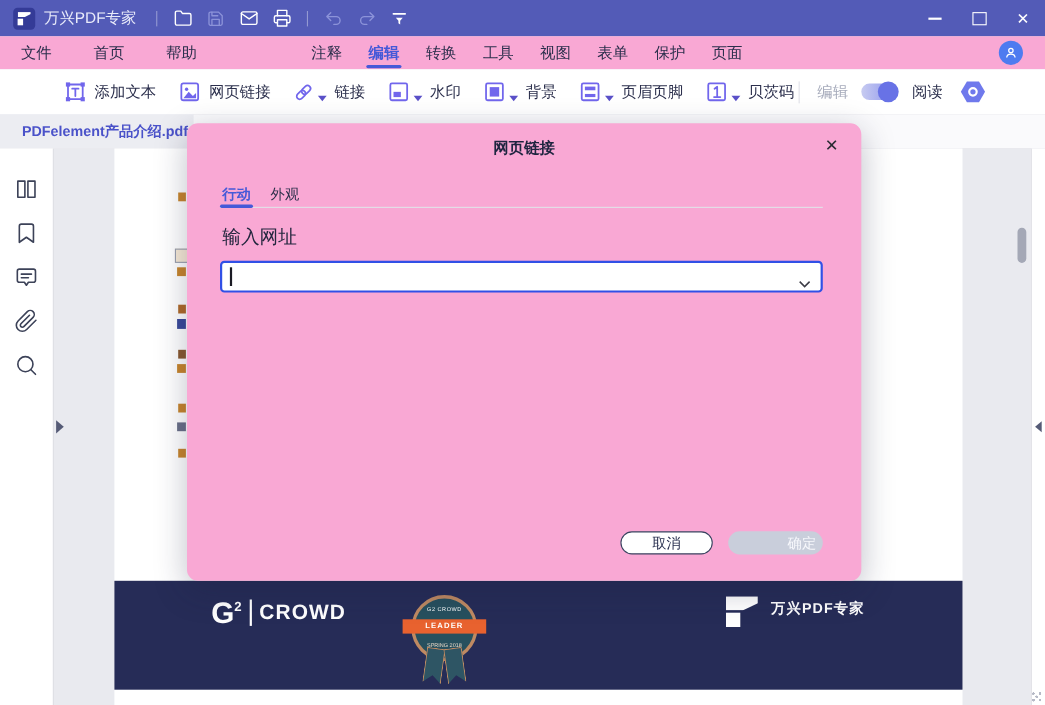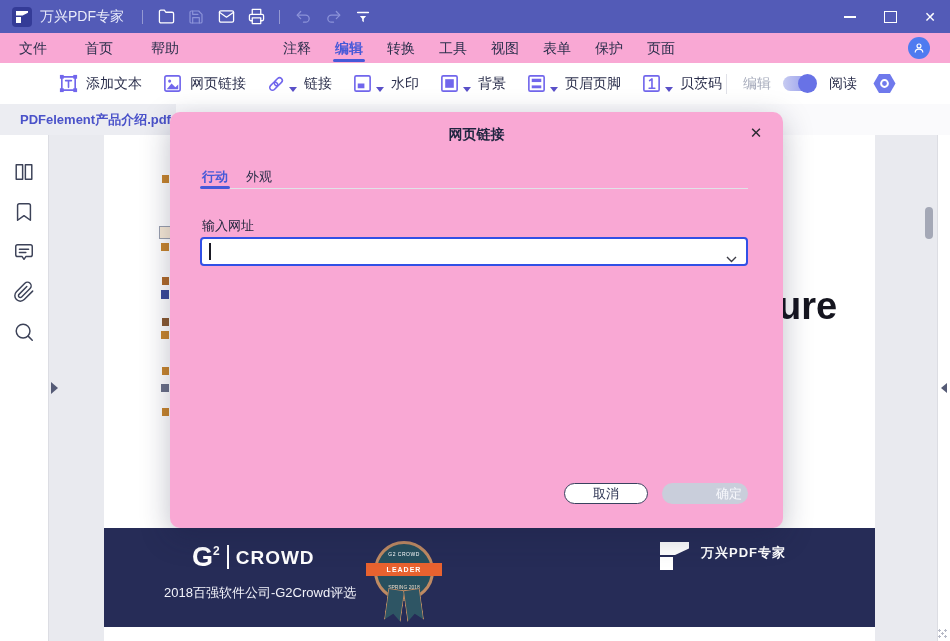"输入网址" .dlg-url-label { font-size: 13px -> 17px; top: 105px -> 92px }
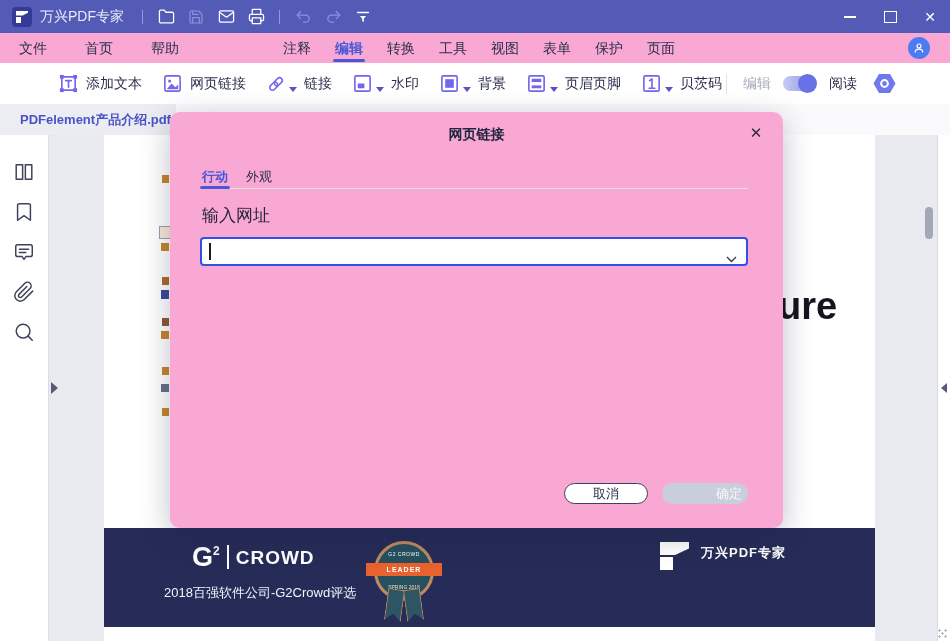"ure" div.heading-frag { html: <div>ure</div> -> none }
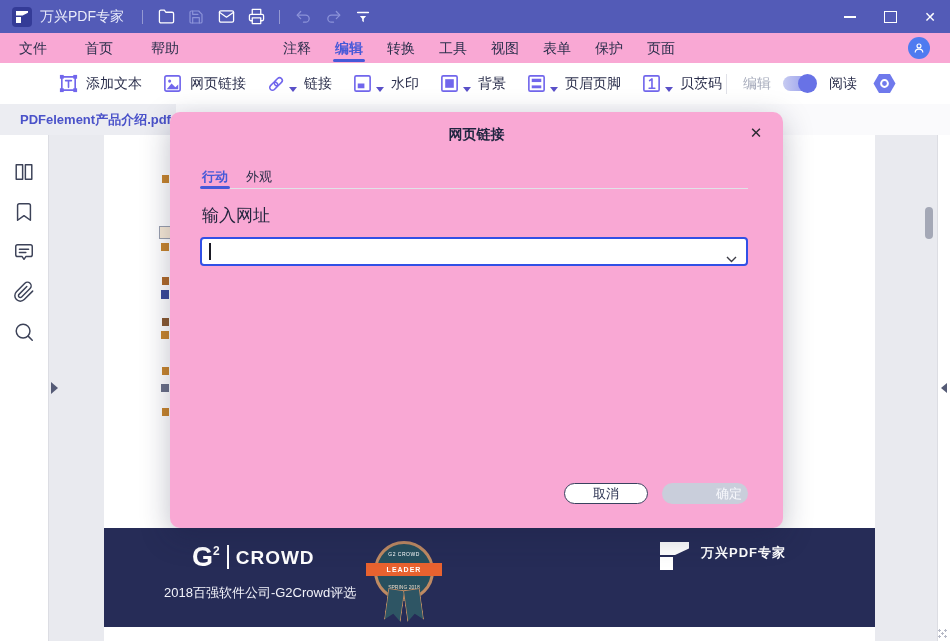"2018百强软件公司-G2Crowd评选" div.award-caption { html: <div>2018百强软件公司-G2Crowd评选</div> -> none }
